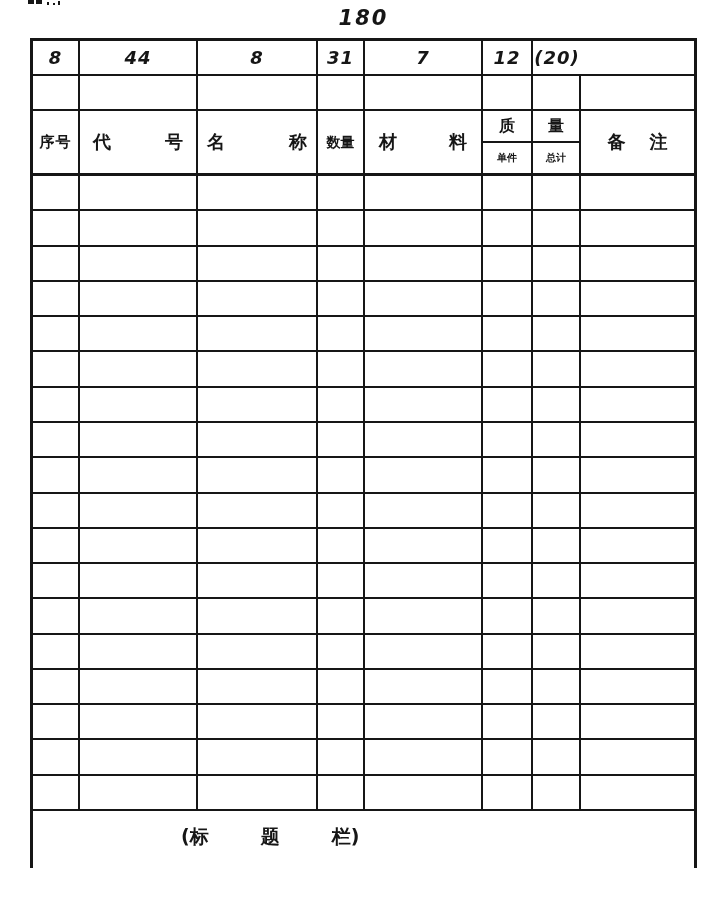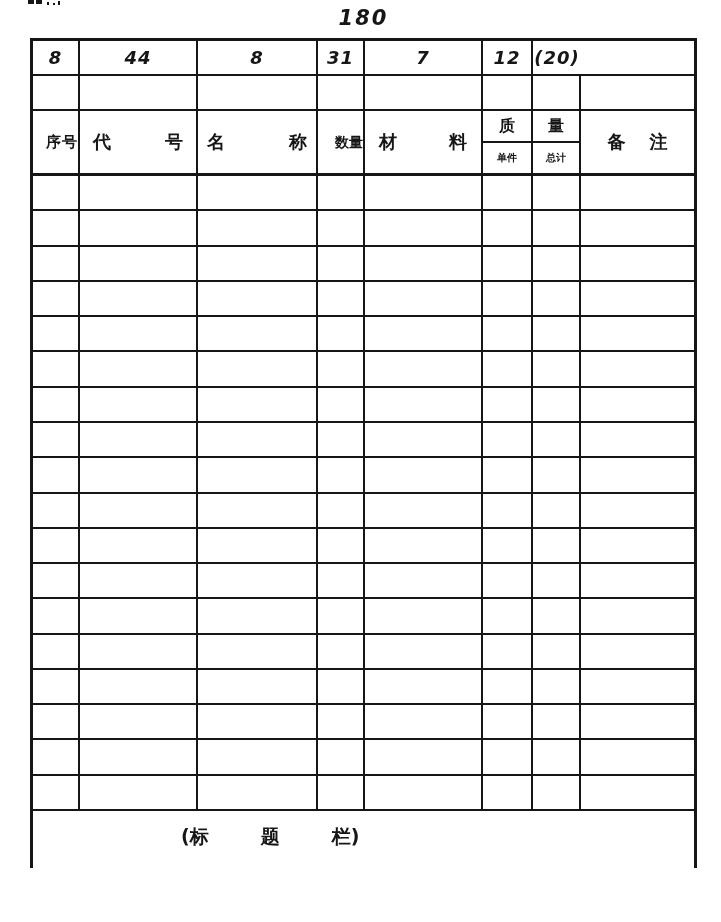"序号" .hc { justify-content: flex-end -> center }
